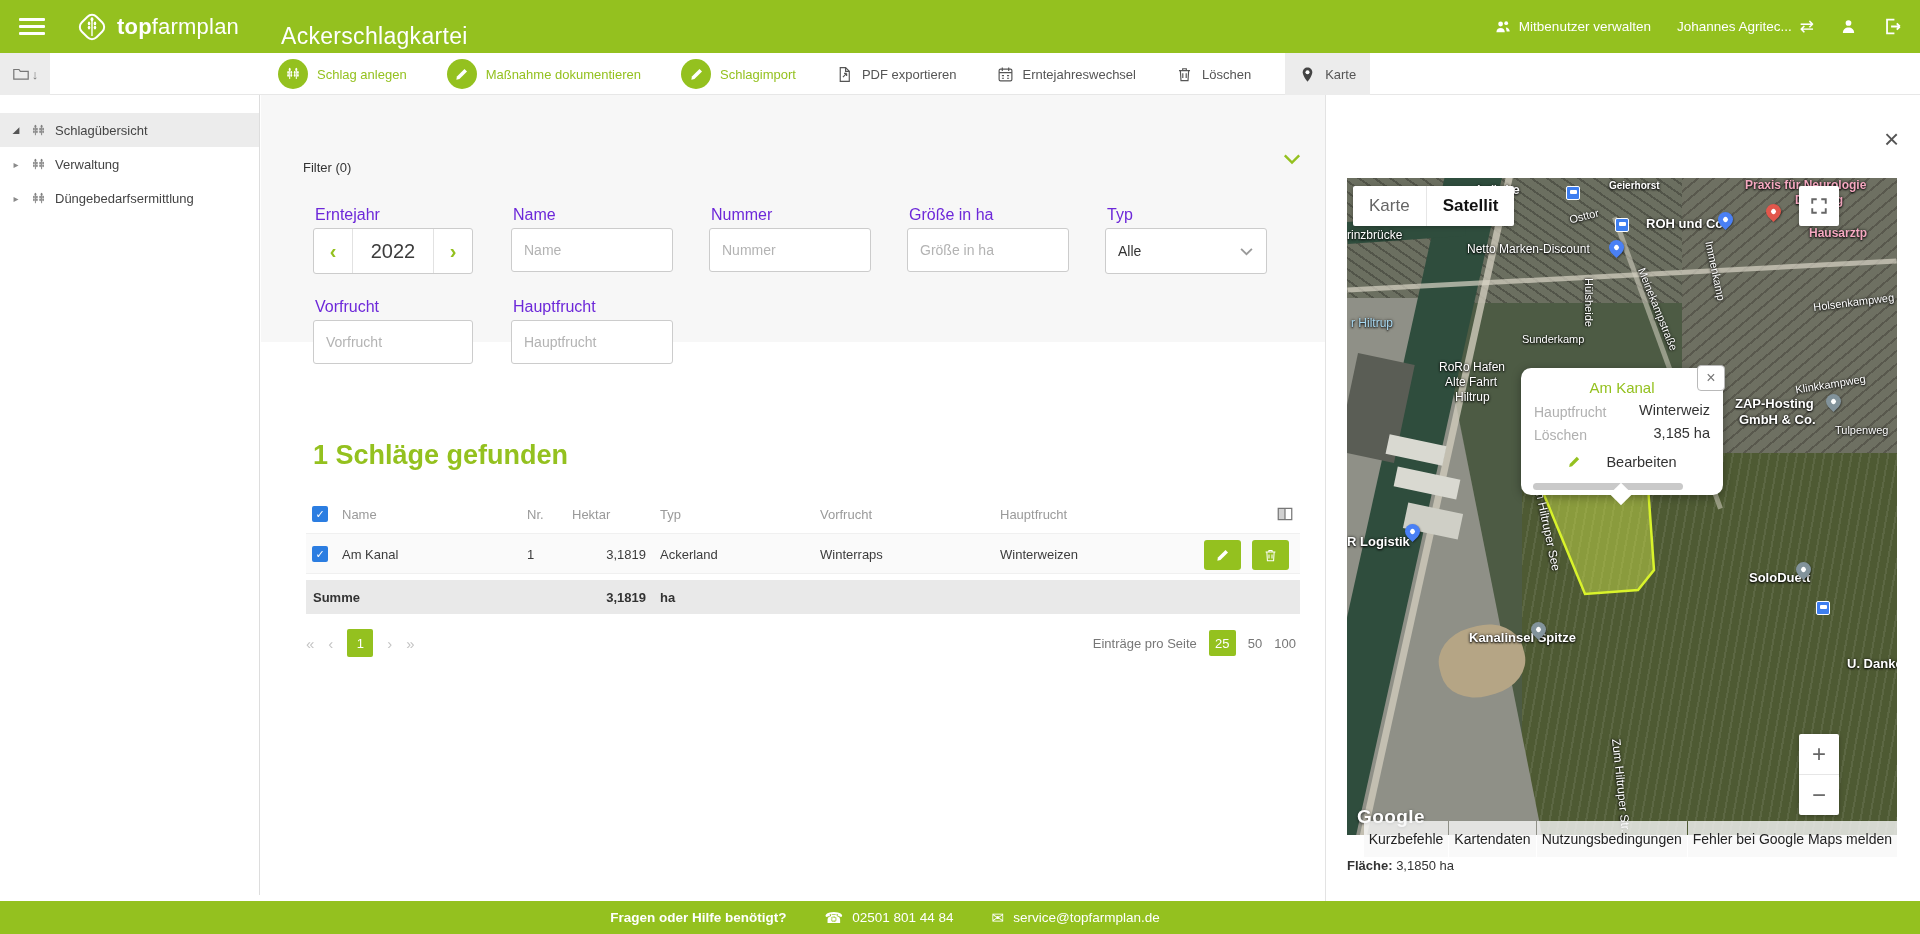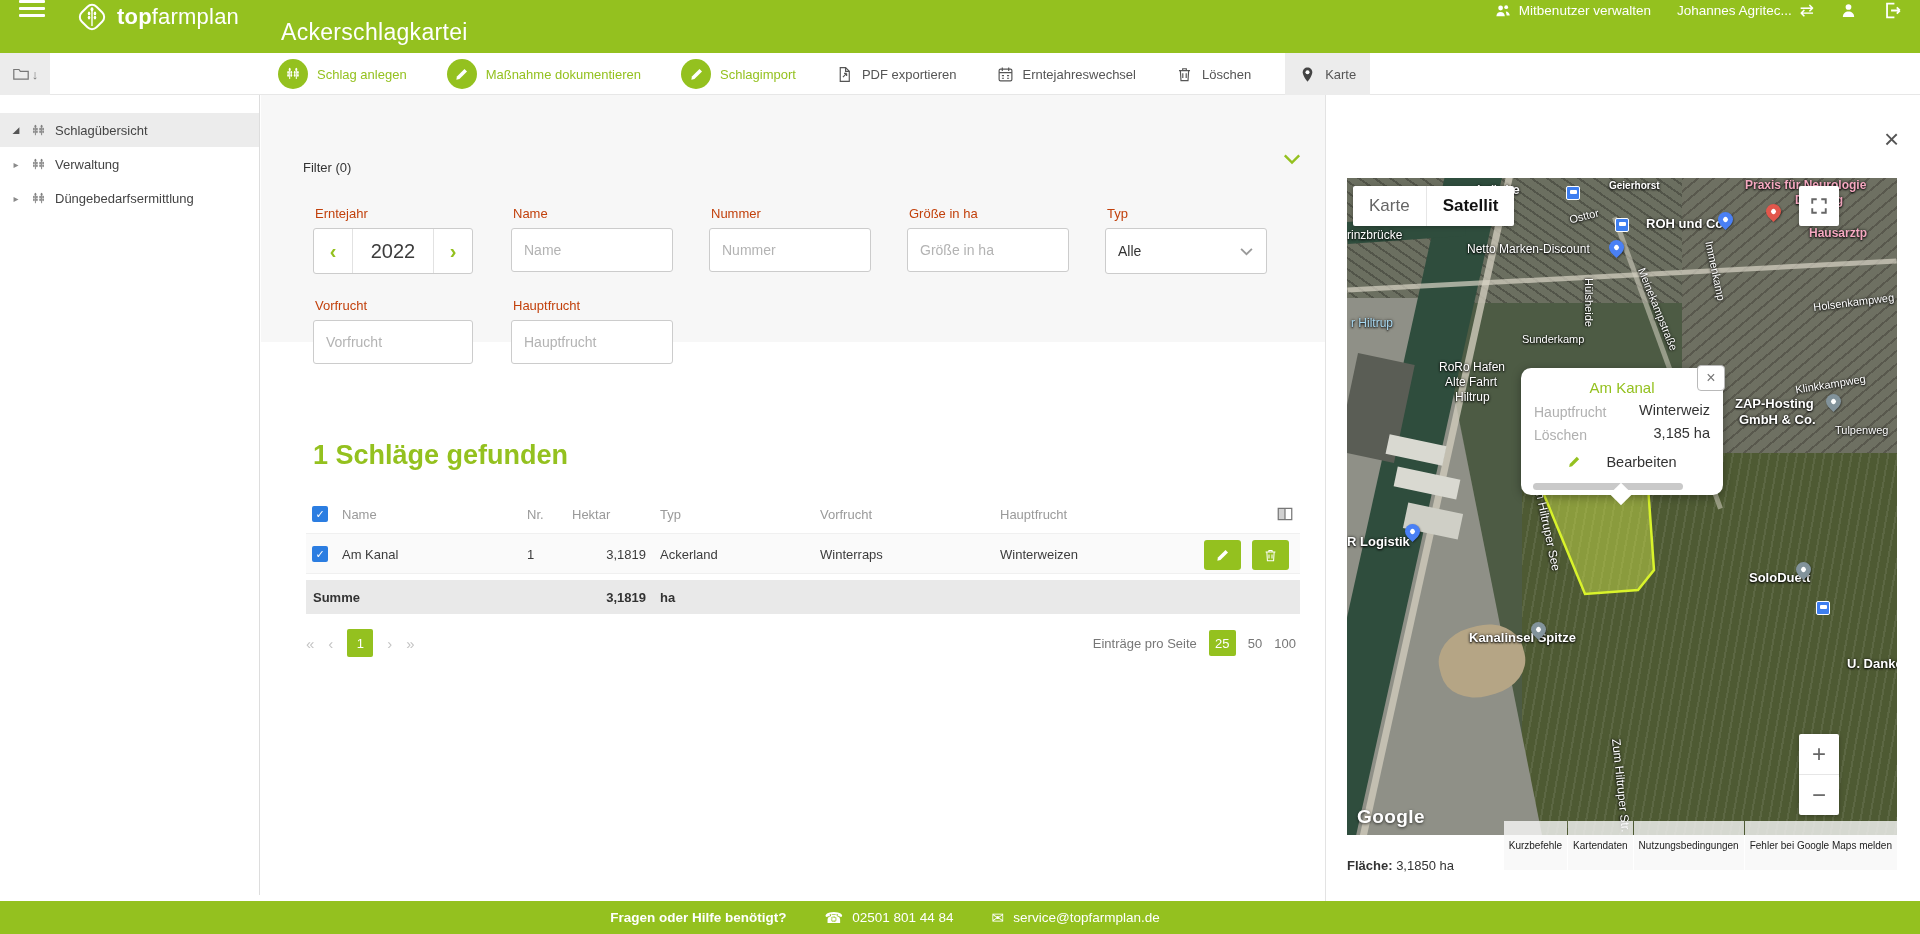"topfarmplan" .app-header { align-items: flex-start -> center }
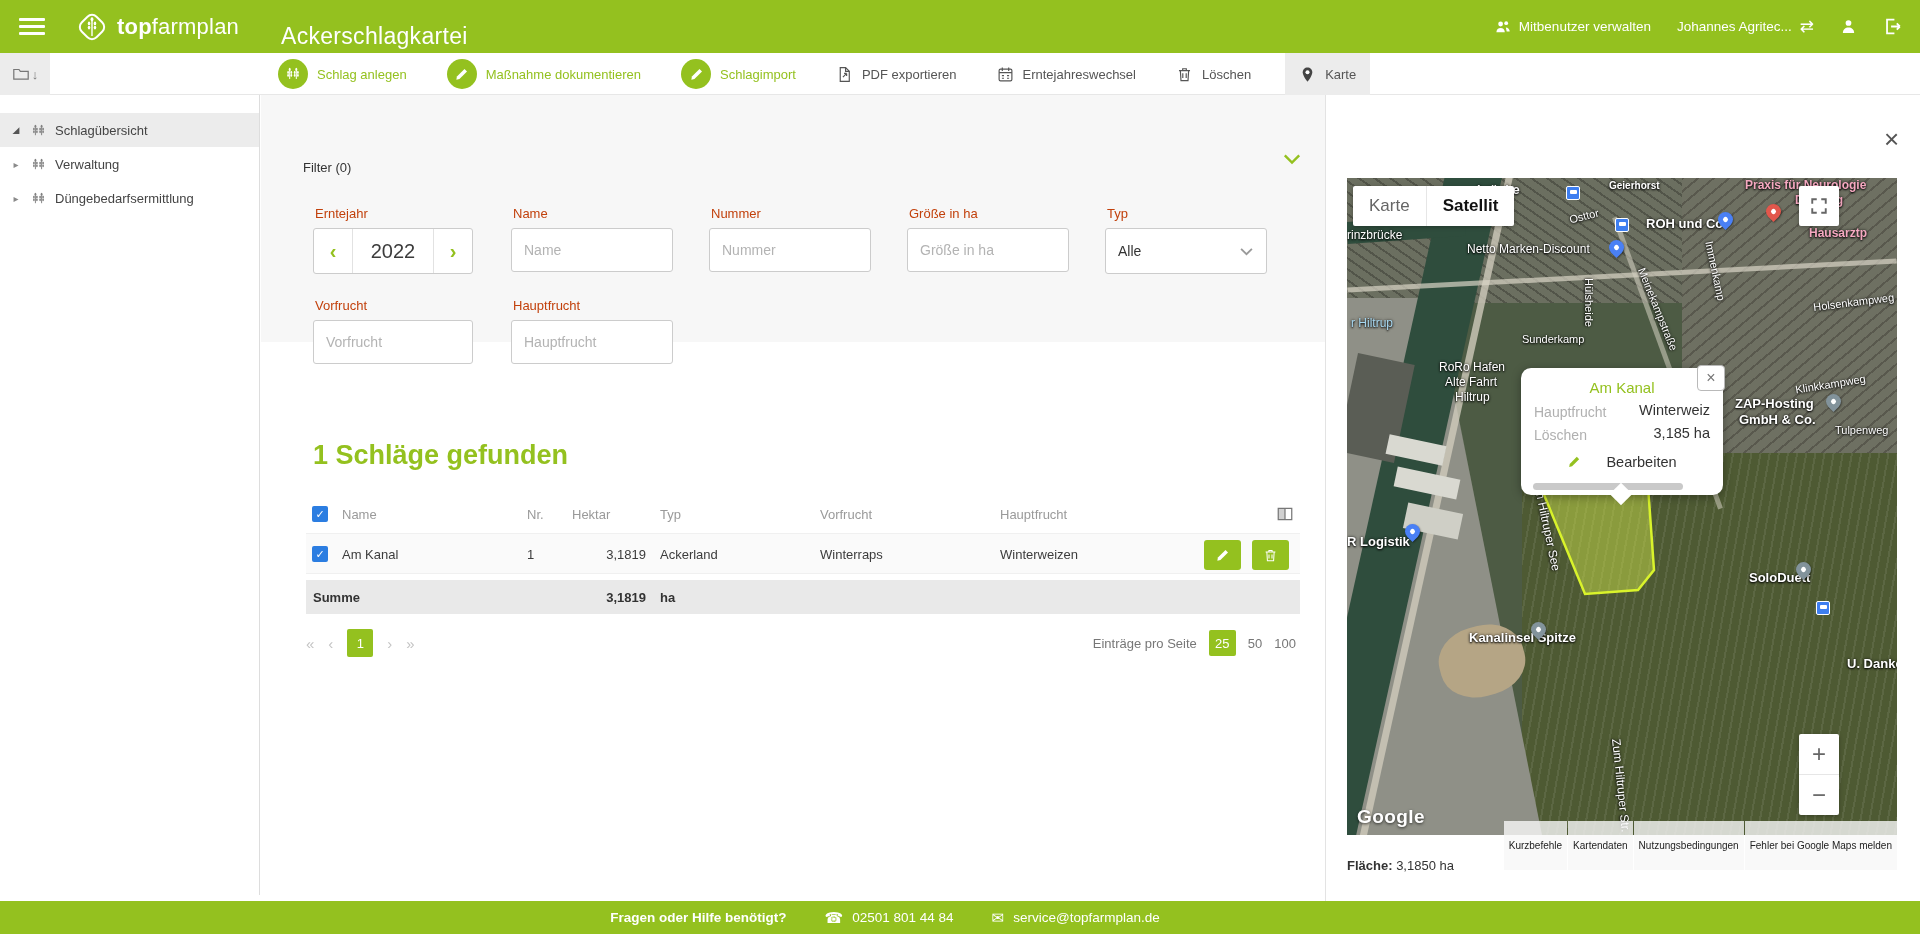"Erntejahr" .f-label { color: #c2410c -> #6d28d9; font-size: 13px -> 16px }
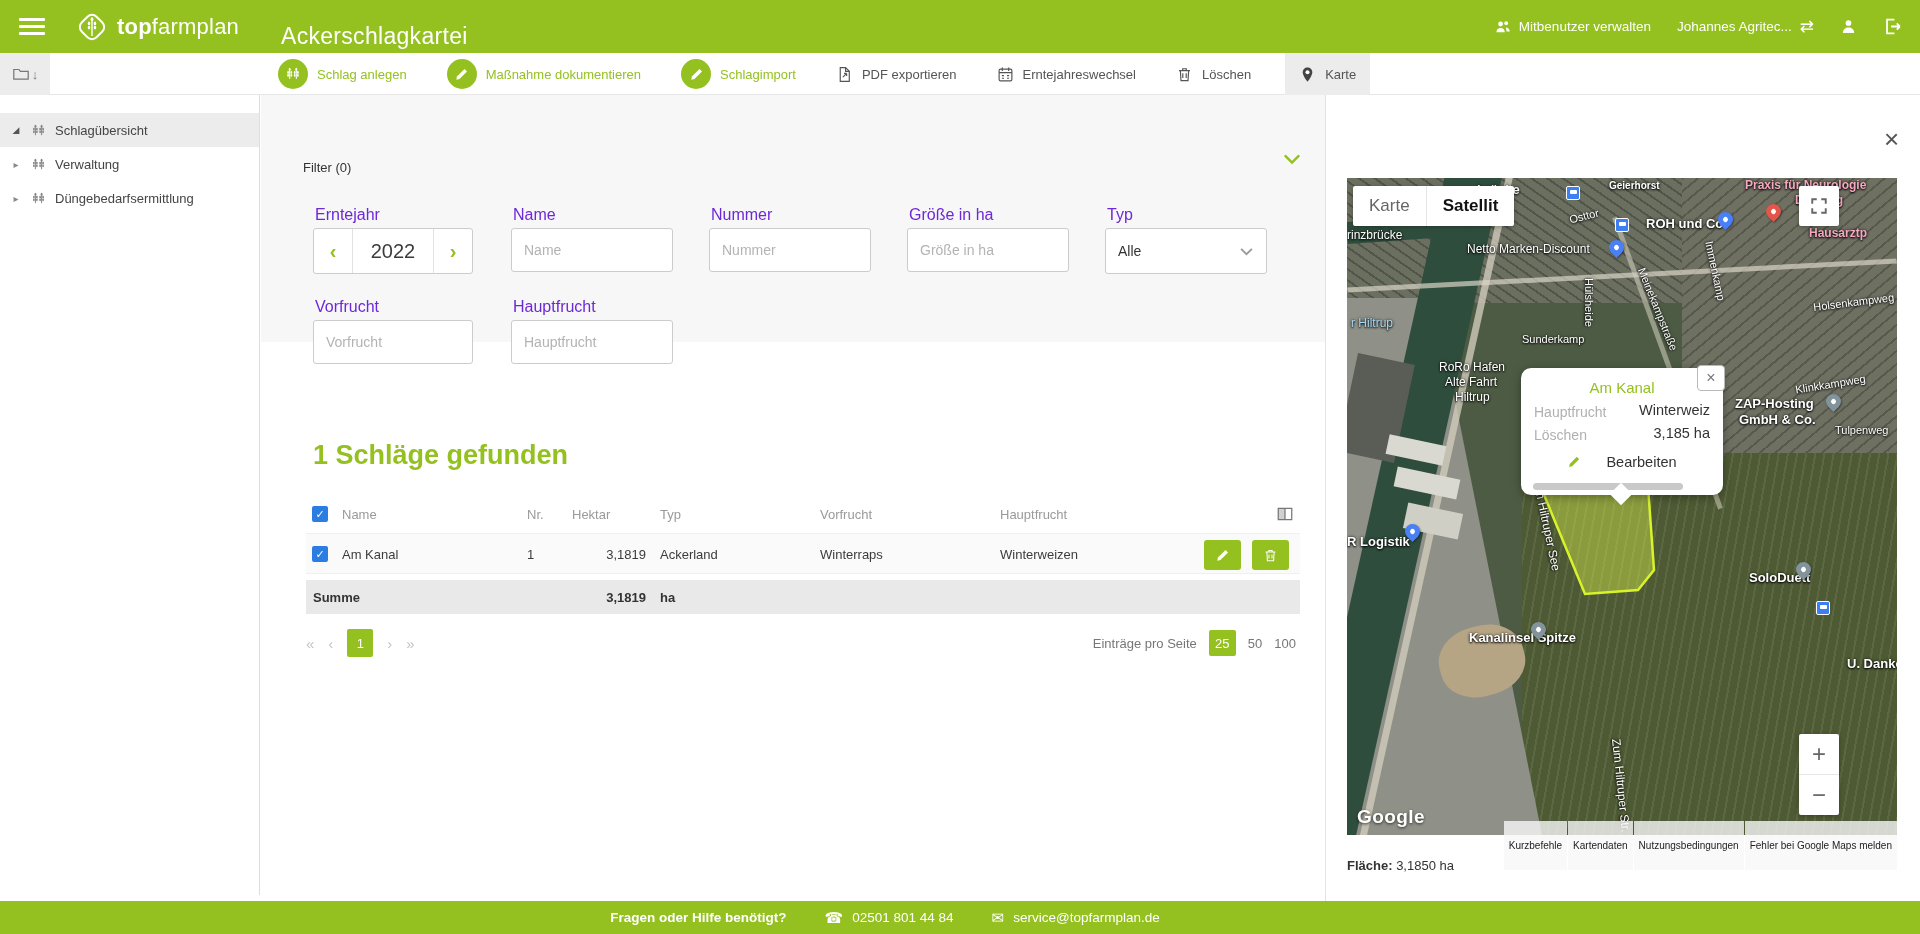"Kurzbefehle" .attrib span { font-size: 10px -> 14px; padding: 19px 5px -> 10px 5px }
